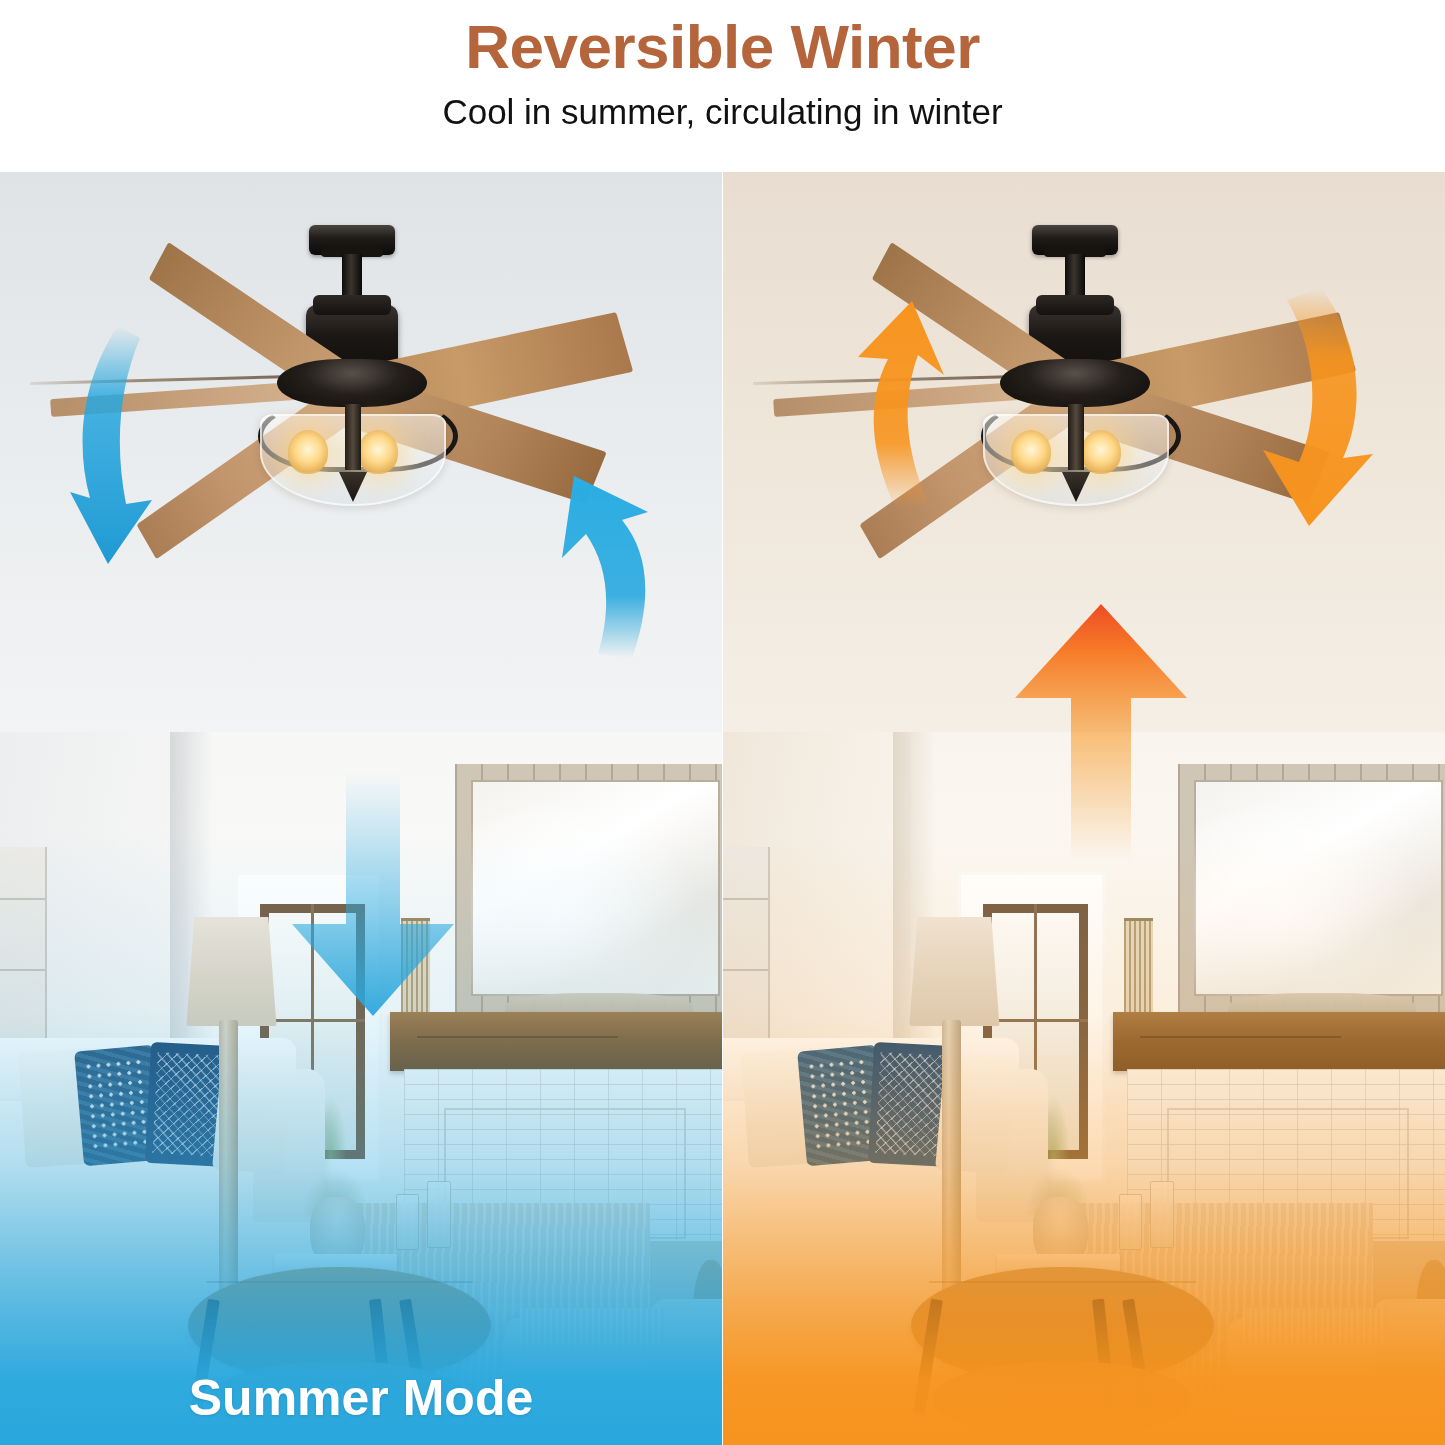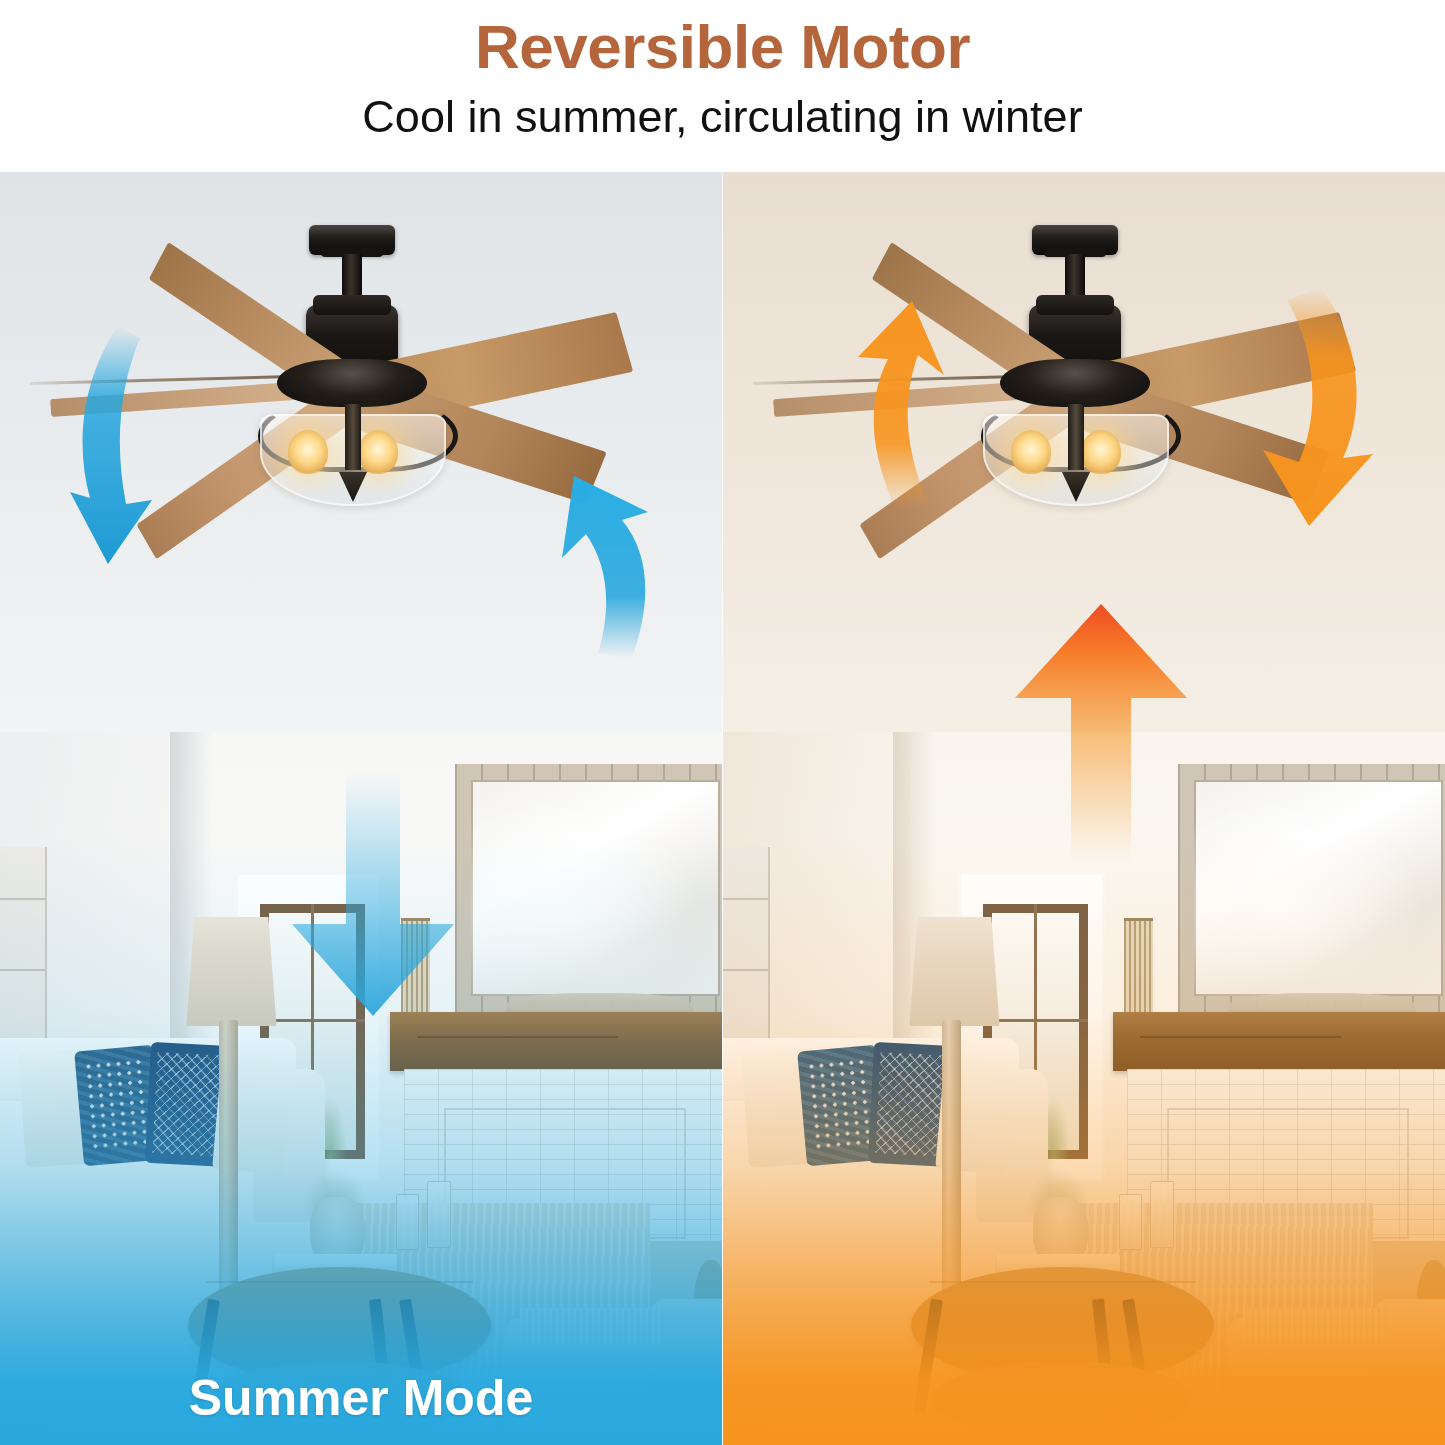"Reversible Motor" div.title { text: Motor -> Winter }
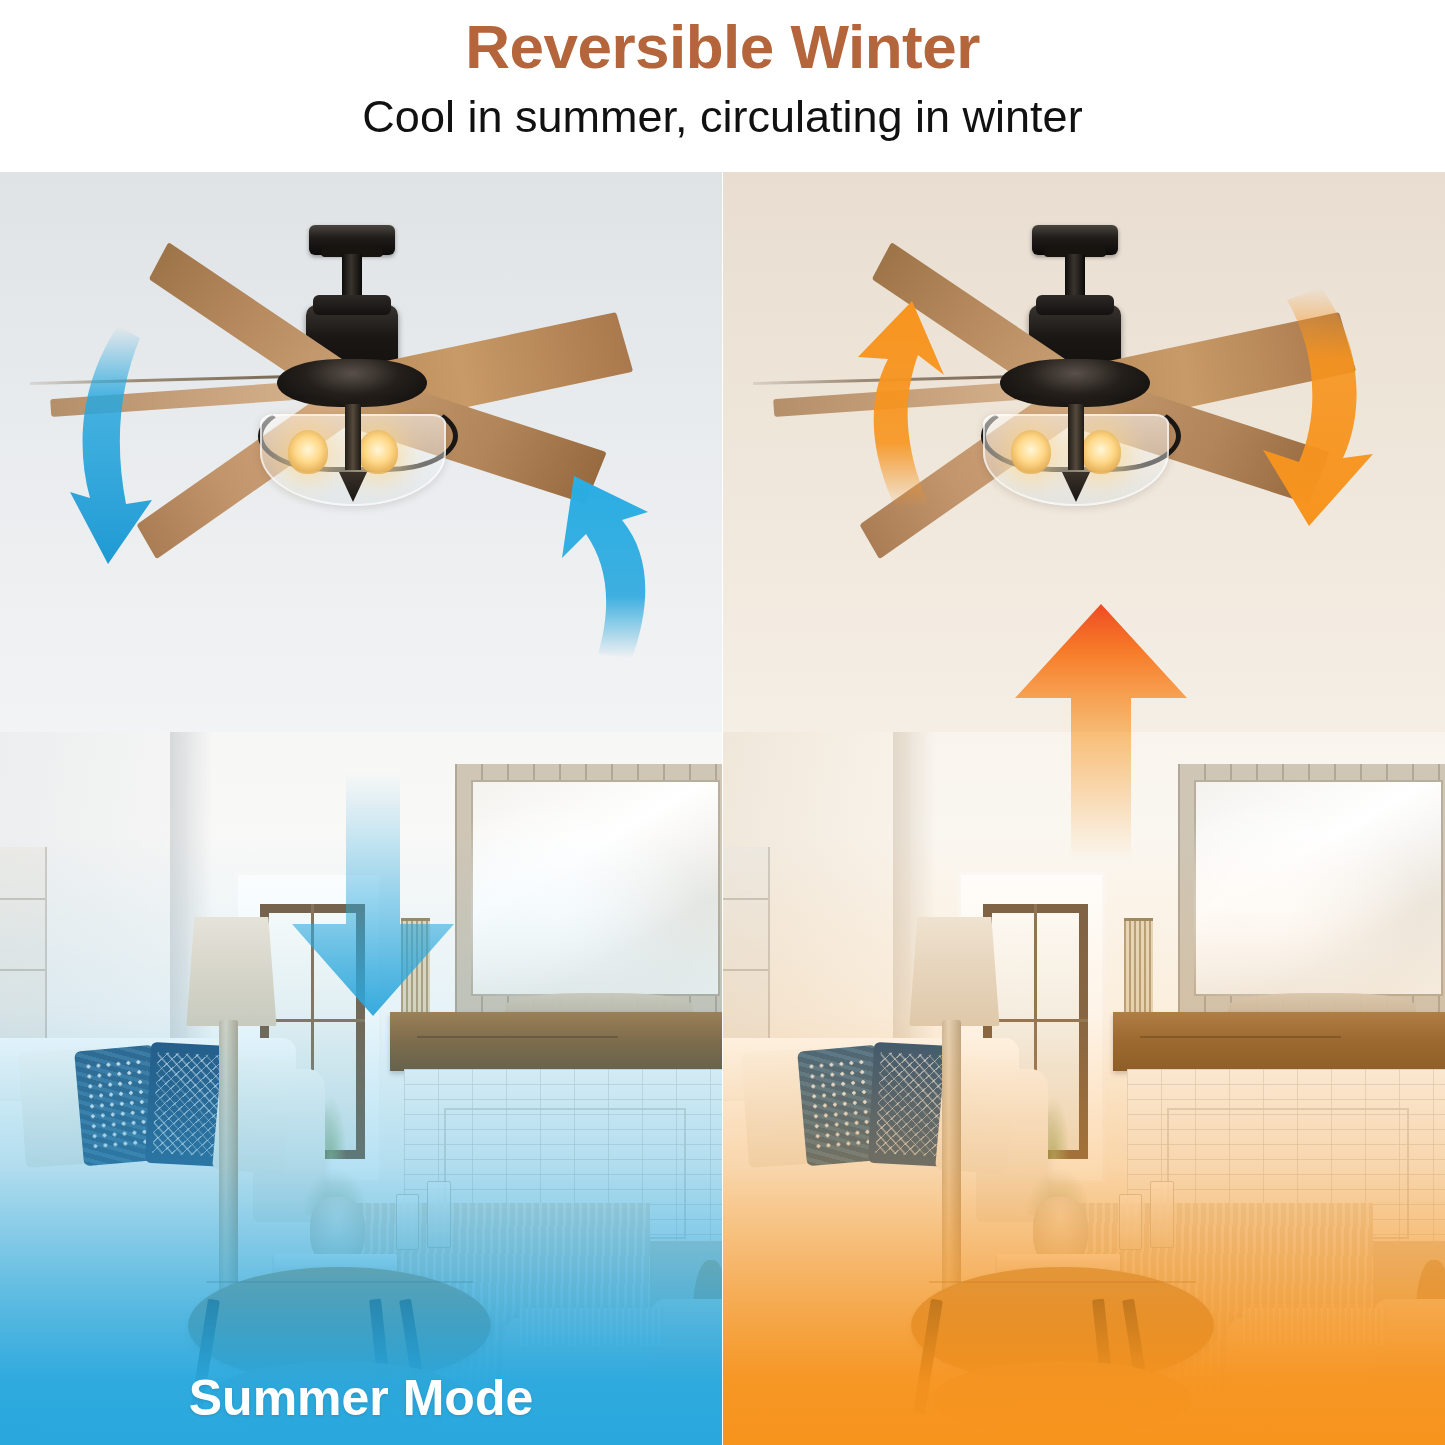"Cool in summer, circulating in" .subtitle { font-size: 45px -> 35px }
